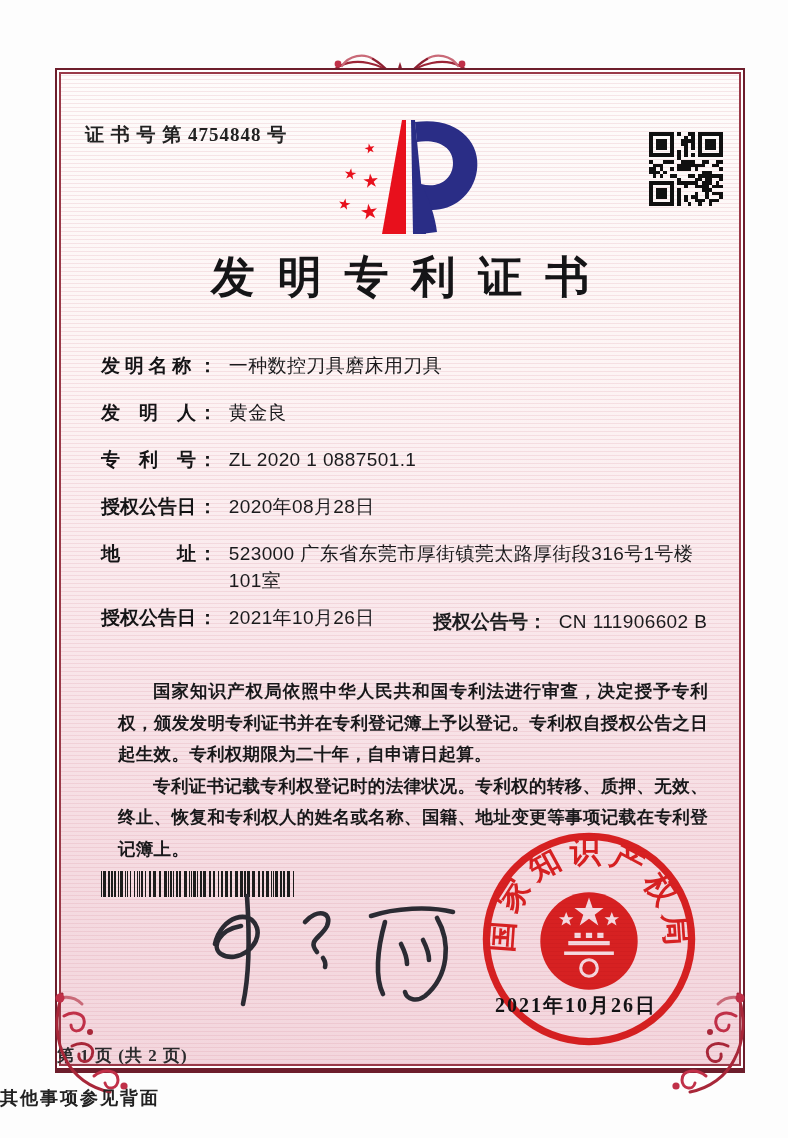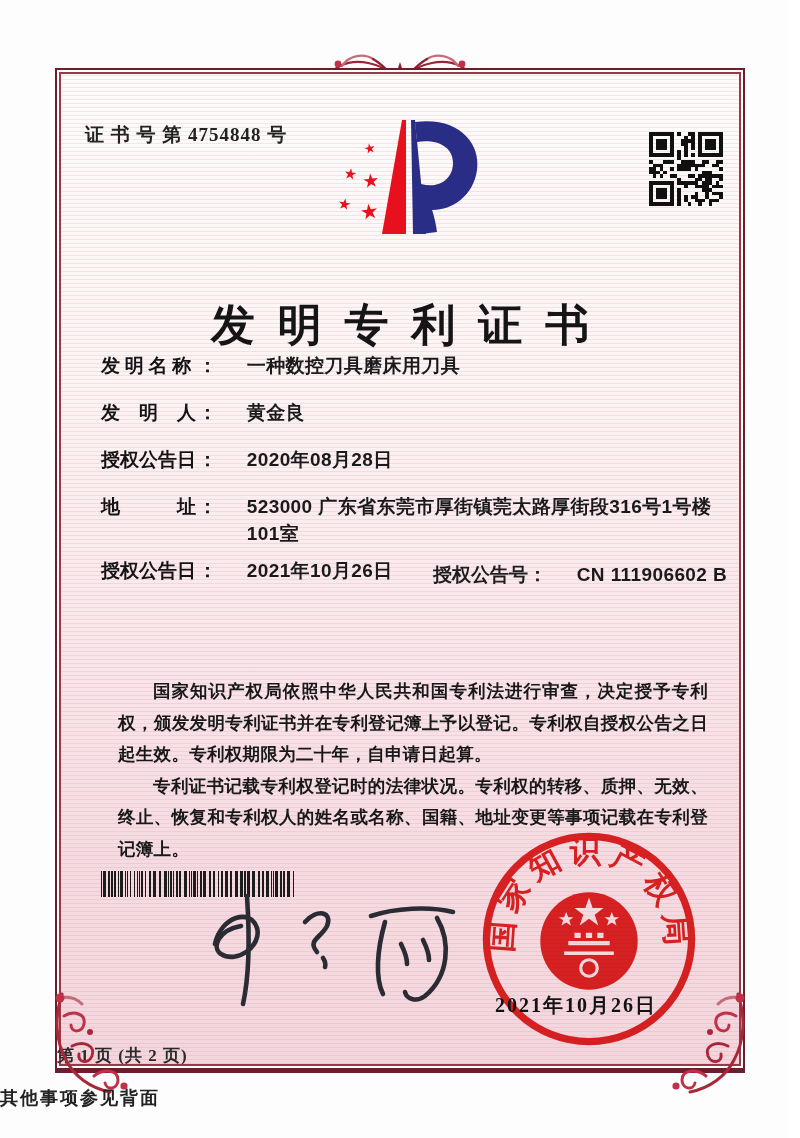"发明专利证书" .title { margin-top: 48px -> none }
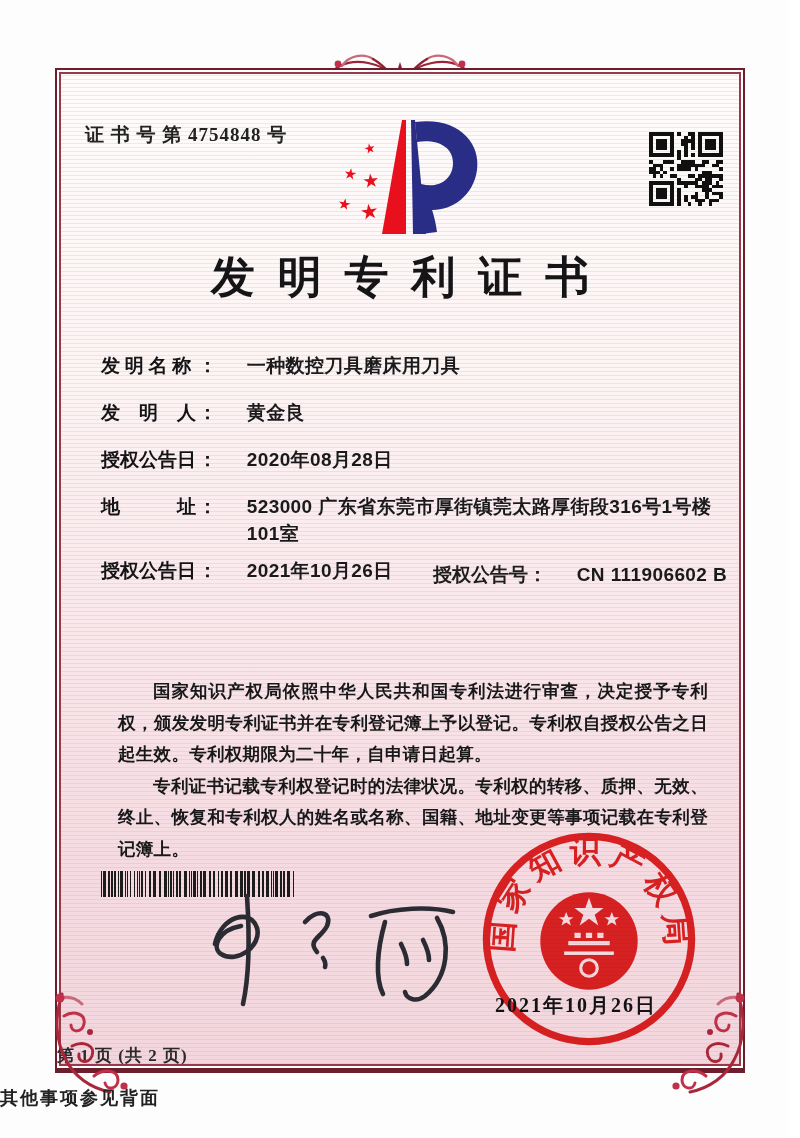"一种数控刀具磨床用刀具" .fvalue { font-weight: 700 -> 400; margin-left: 25px -> 7px }
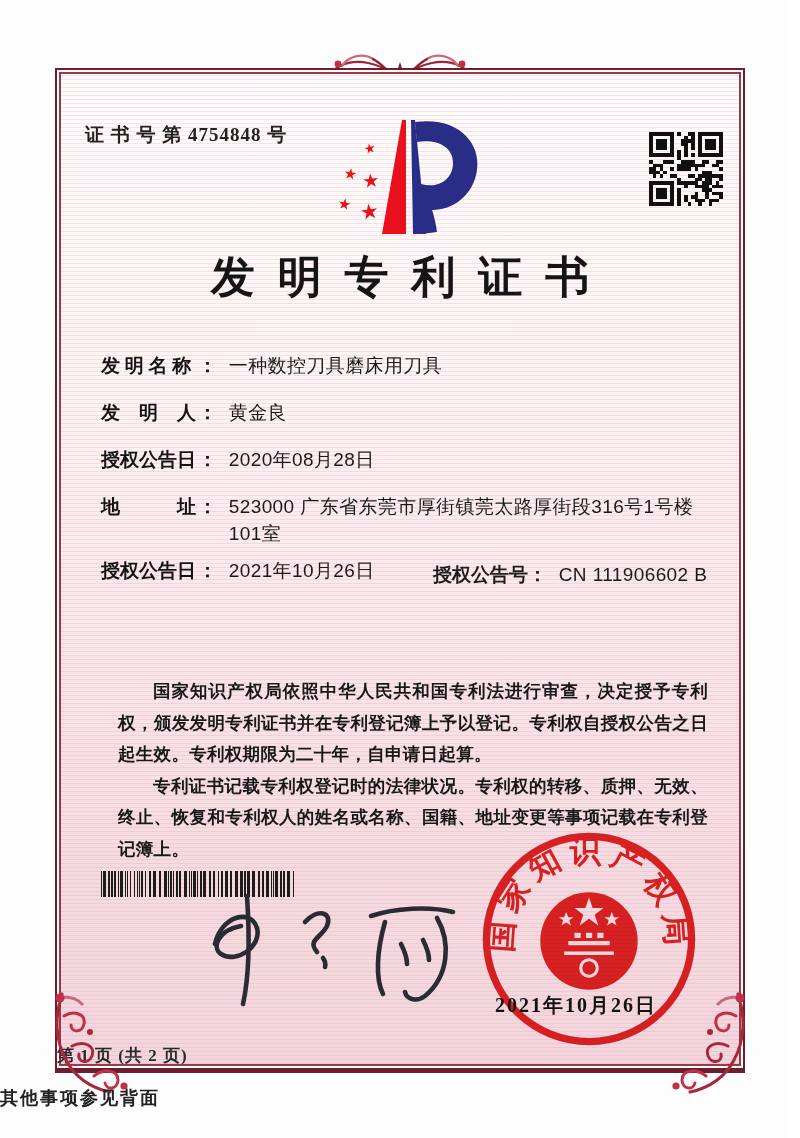"专 利 号： ZL 2020" div.frow { html: none -> <div> <span>专 利 号</span><span>：</span> <span>ZL 2020 1 0887501.1</span> </div> }
